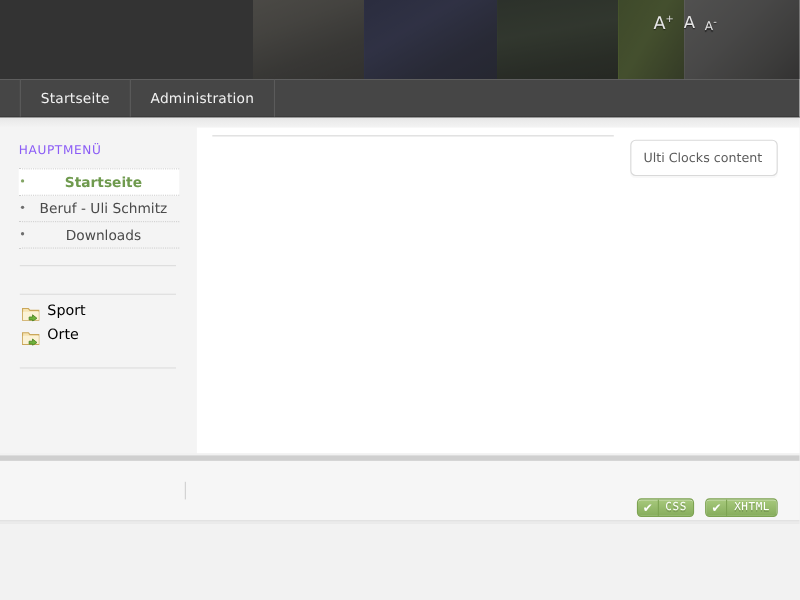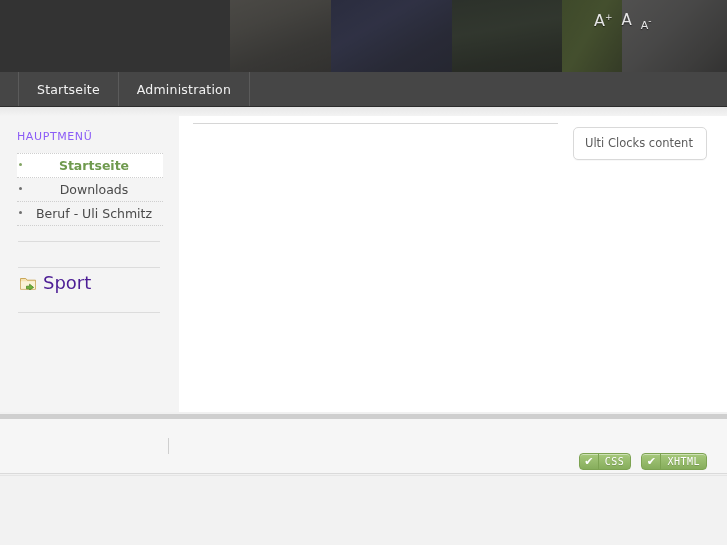"Downloads" li { order: before "Beruf - Uli Schmitz" -> after "Beruf - Uli Schmitz" }
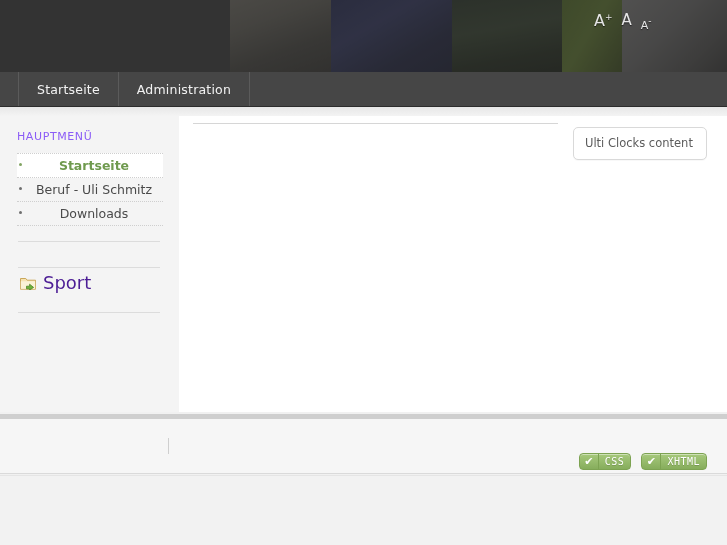"Sport" .photo-menu a { align-items: center -> flex-end; color: #4c1d95 -> #000000; font-size: 18px -> 13px }
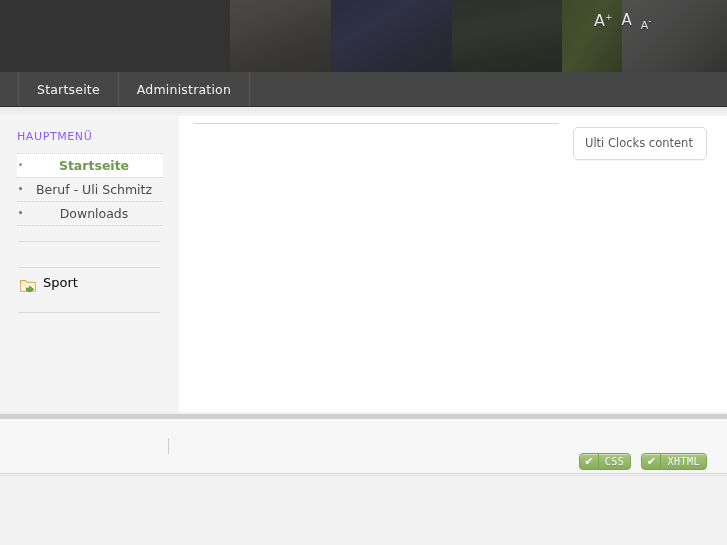"Orte" li { html: none -> <li> <a> <span> <svg> <path></path> <path></path> <path></path> </svg> </span> <span>Orte</span> </a> </li> }
